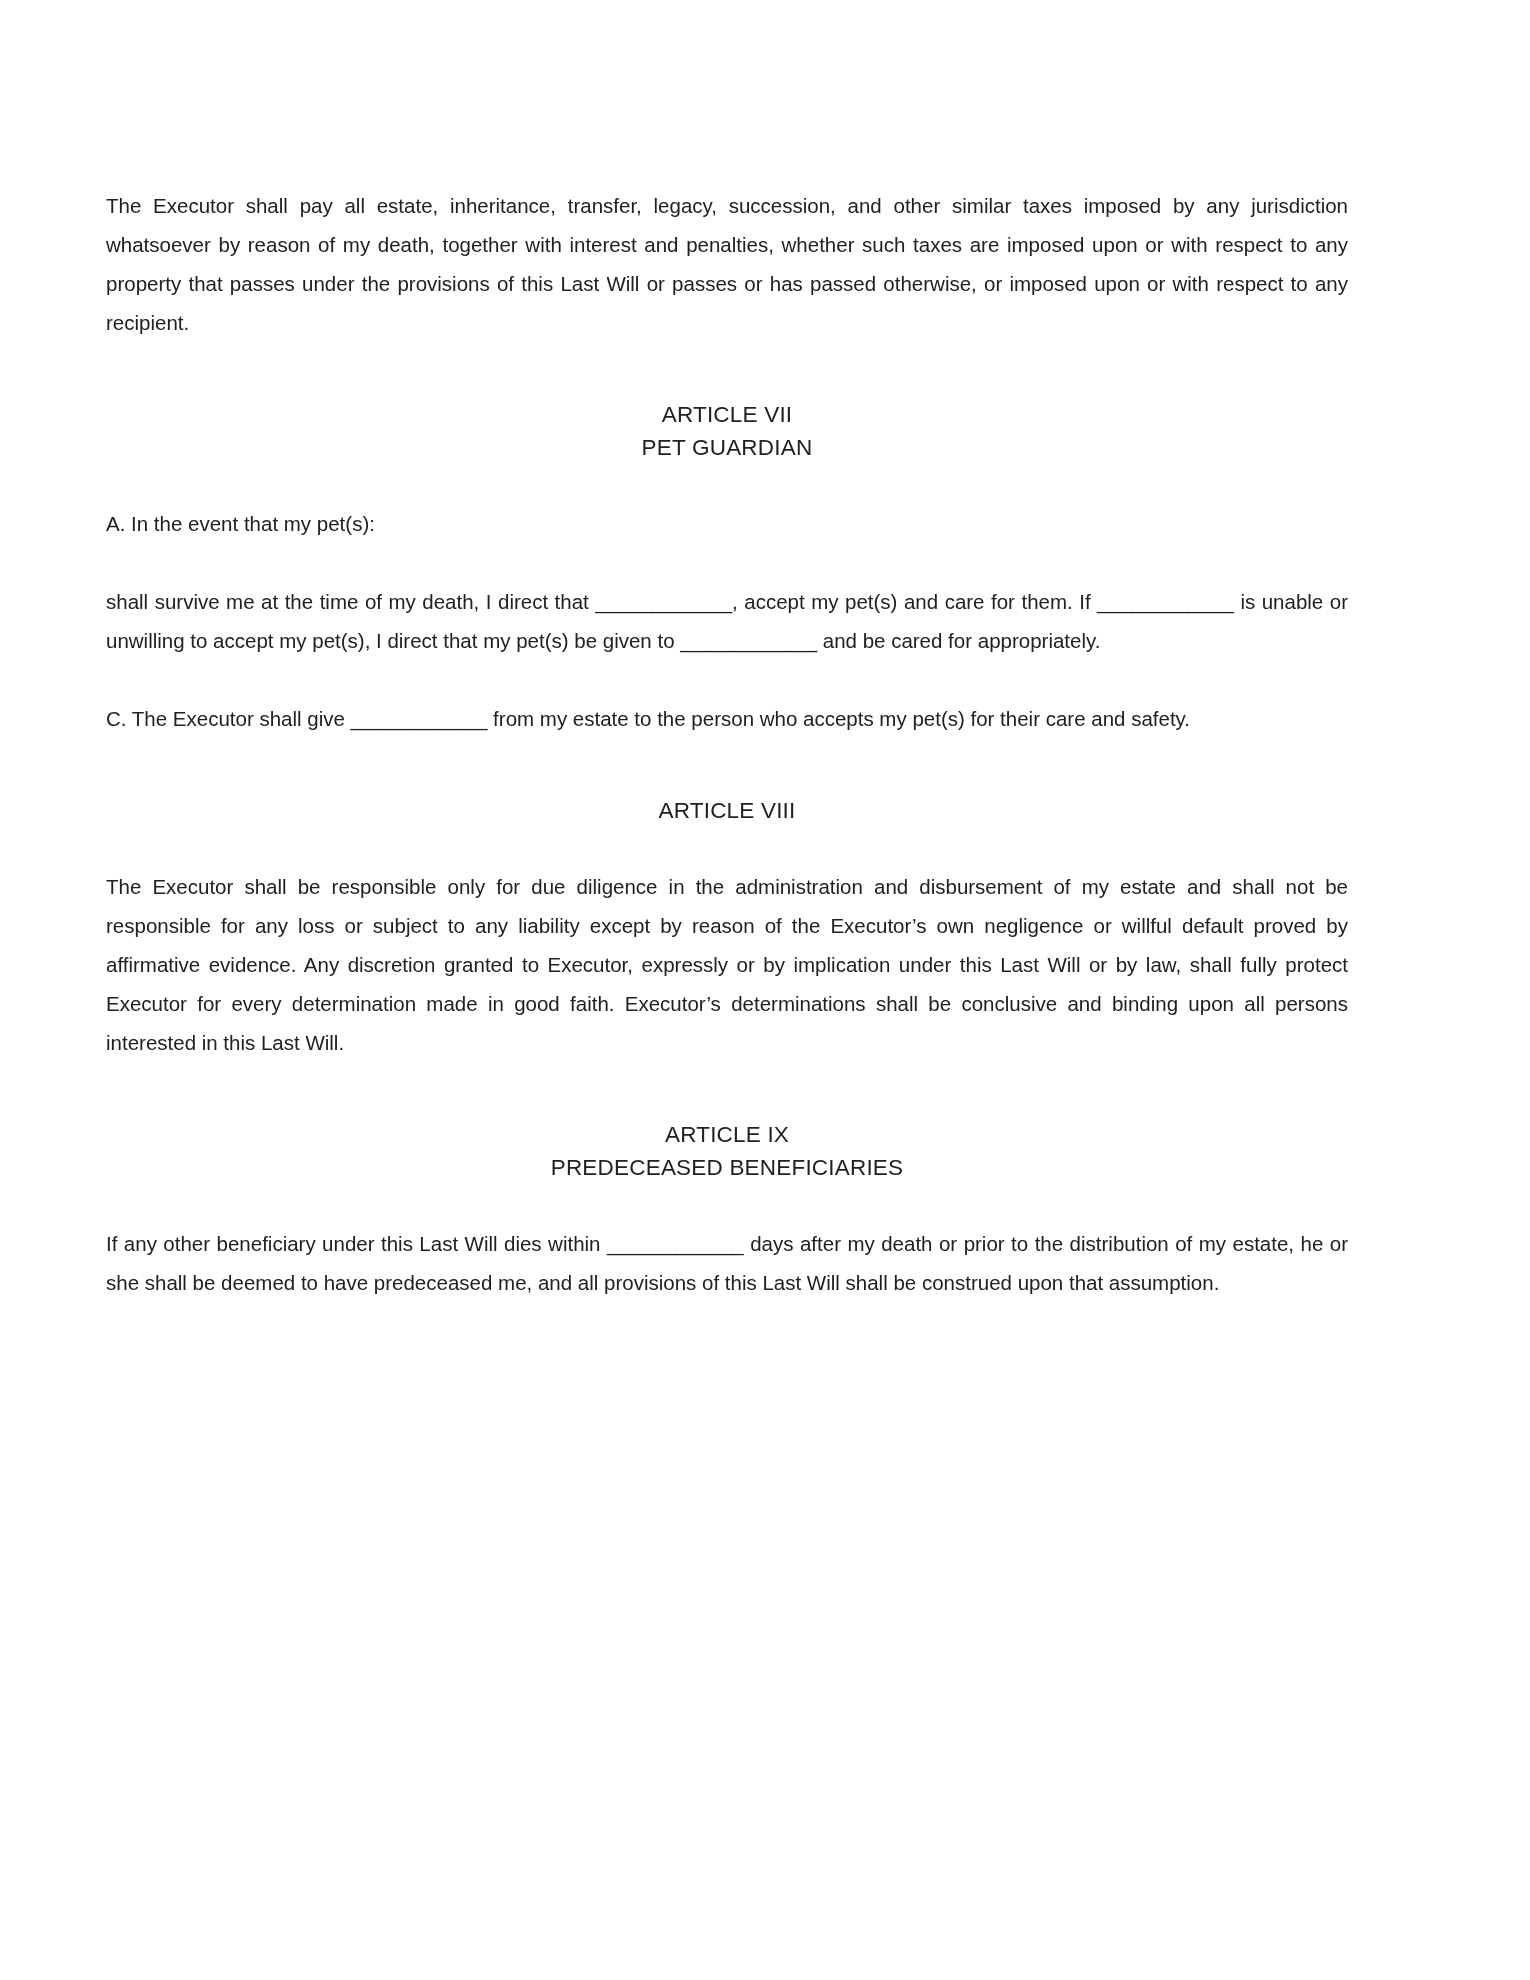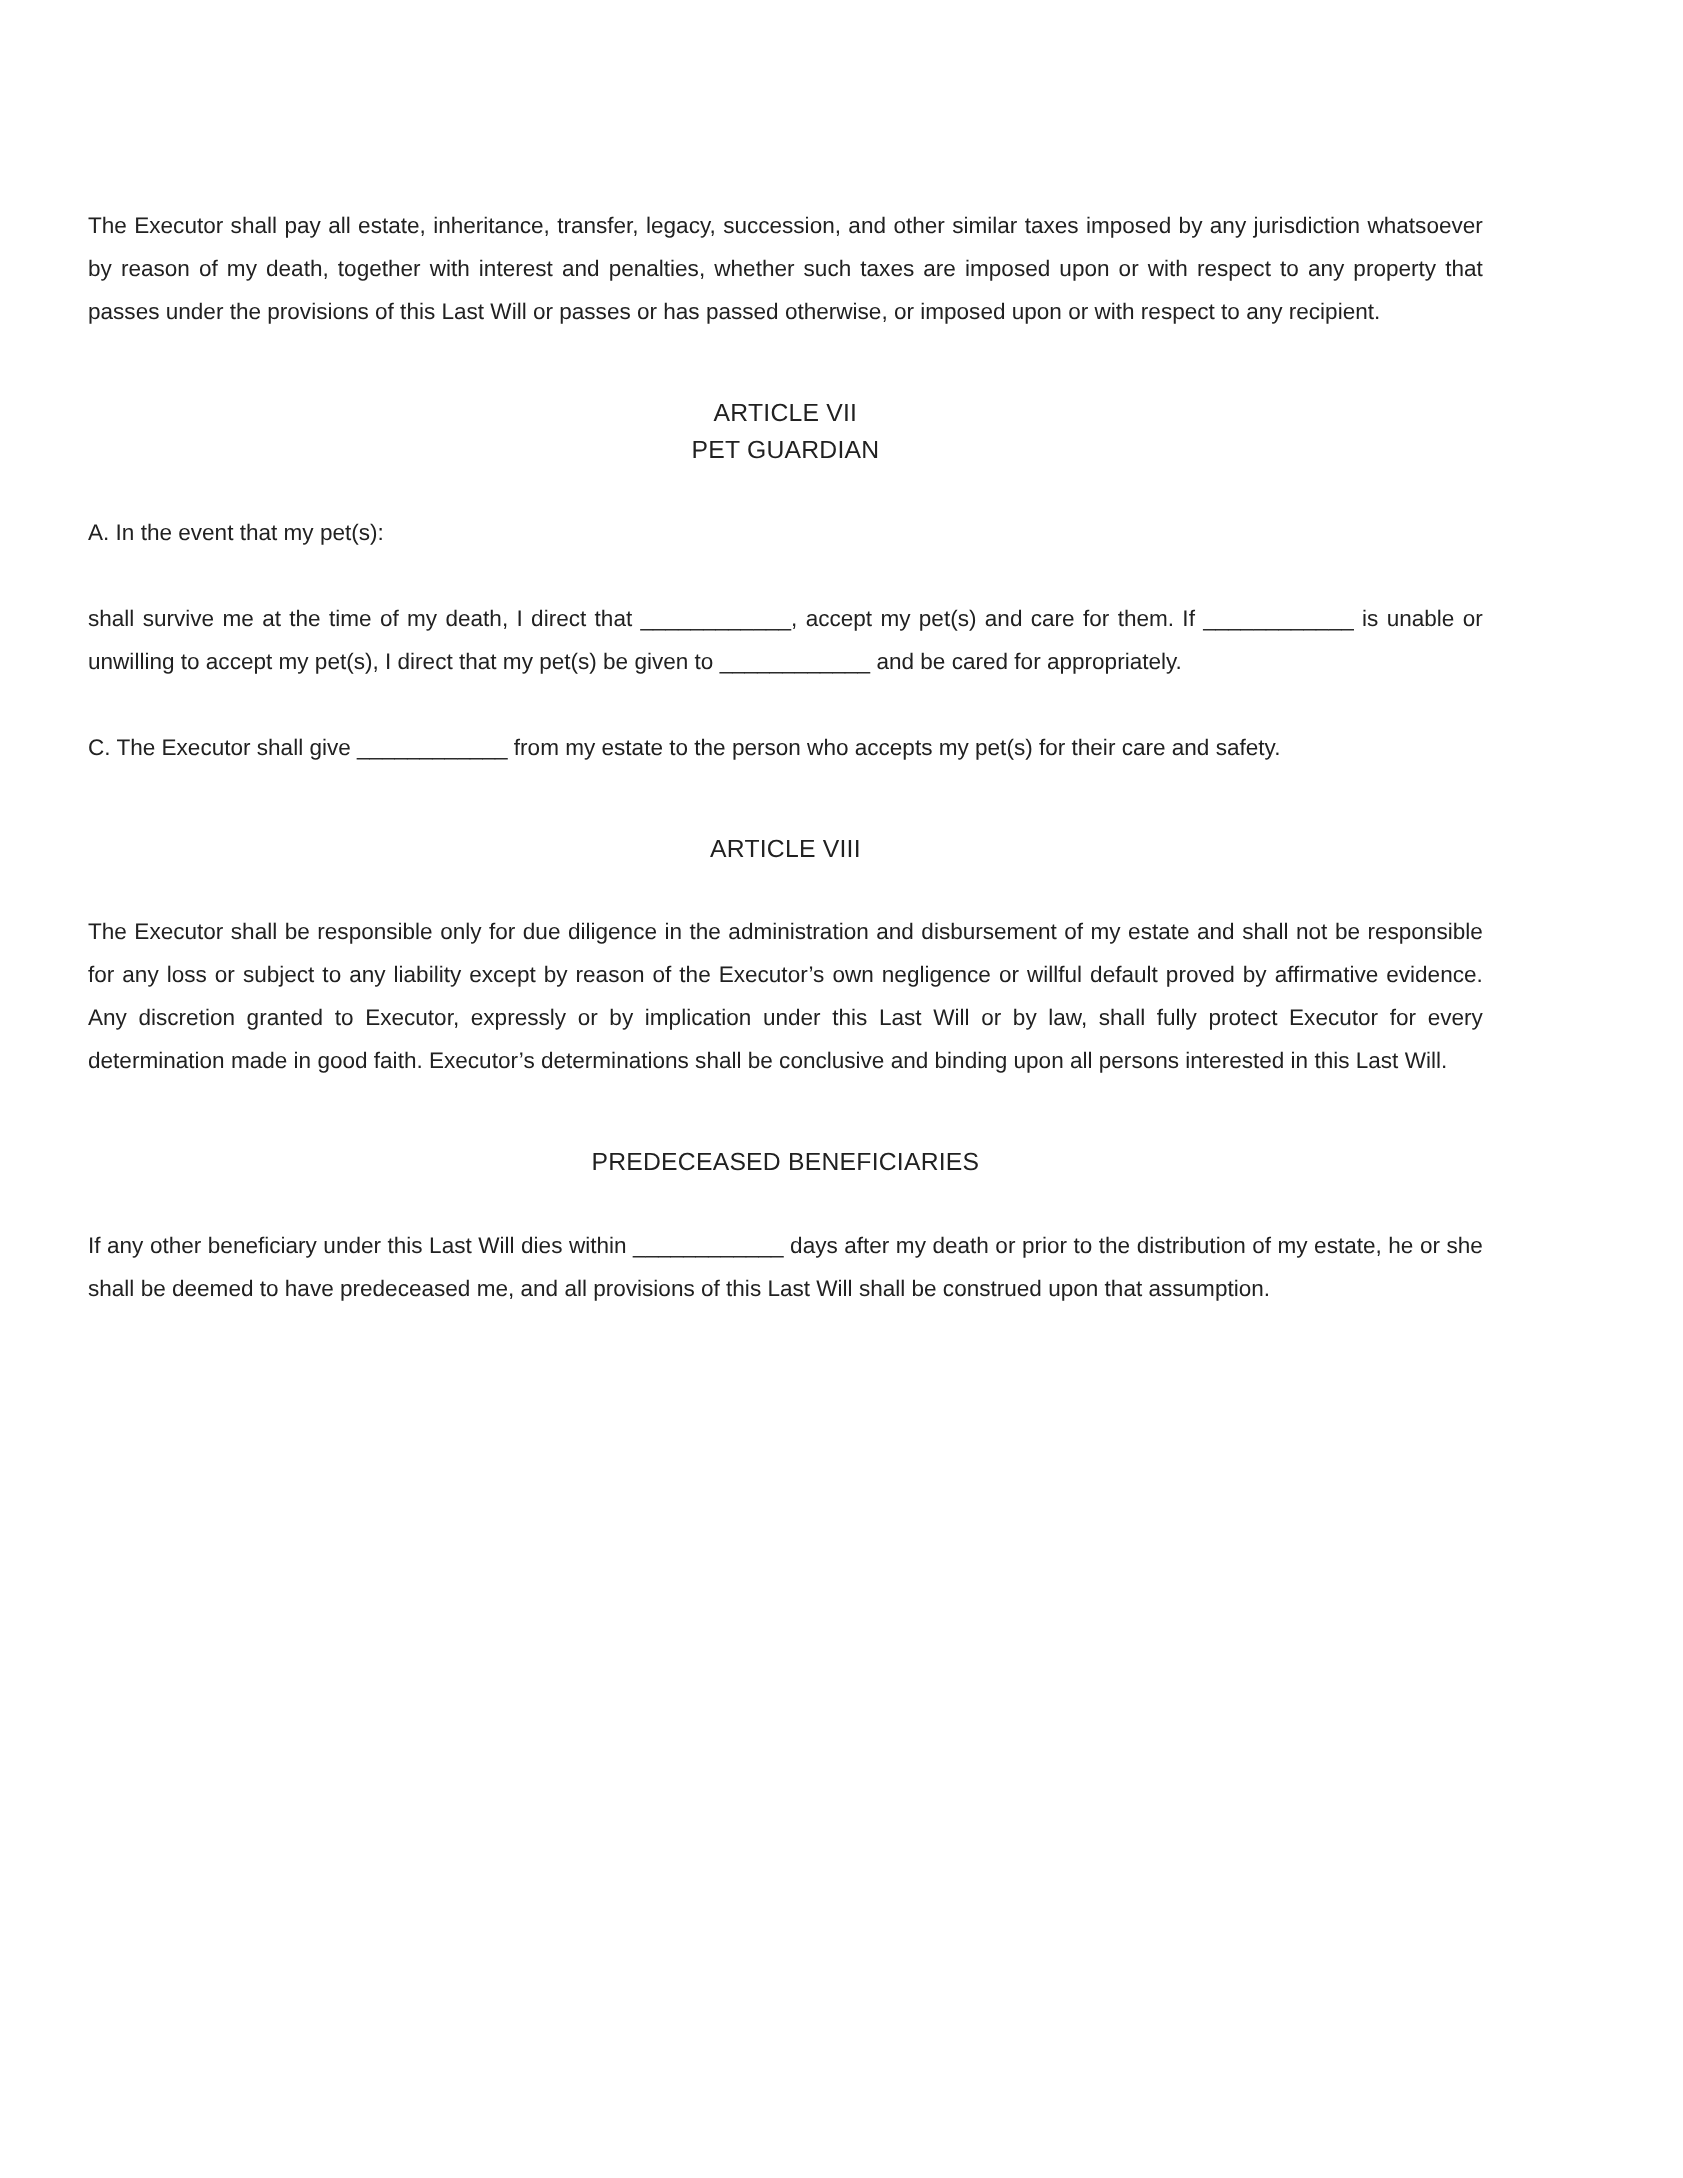"The Executor shall pay all" .page { padding: 186px 182px 0 80px -> 186px 182px 0 106px }
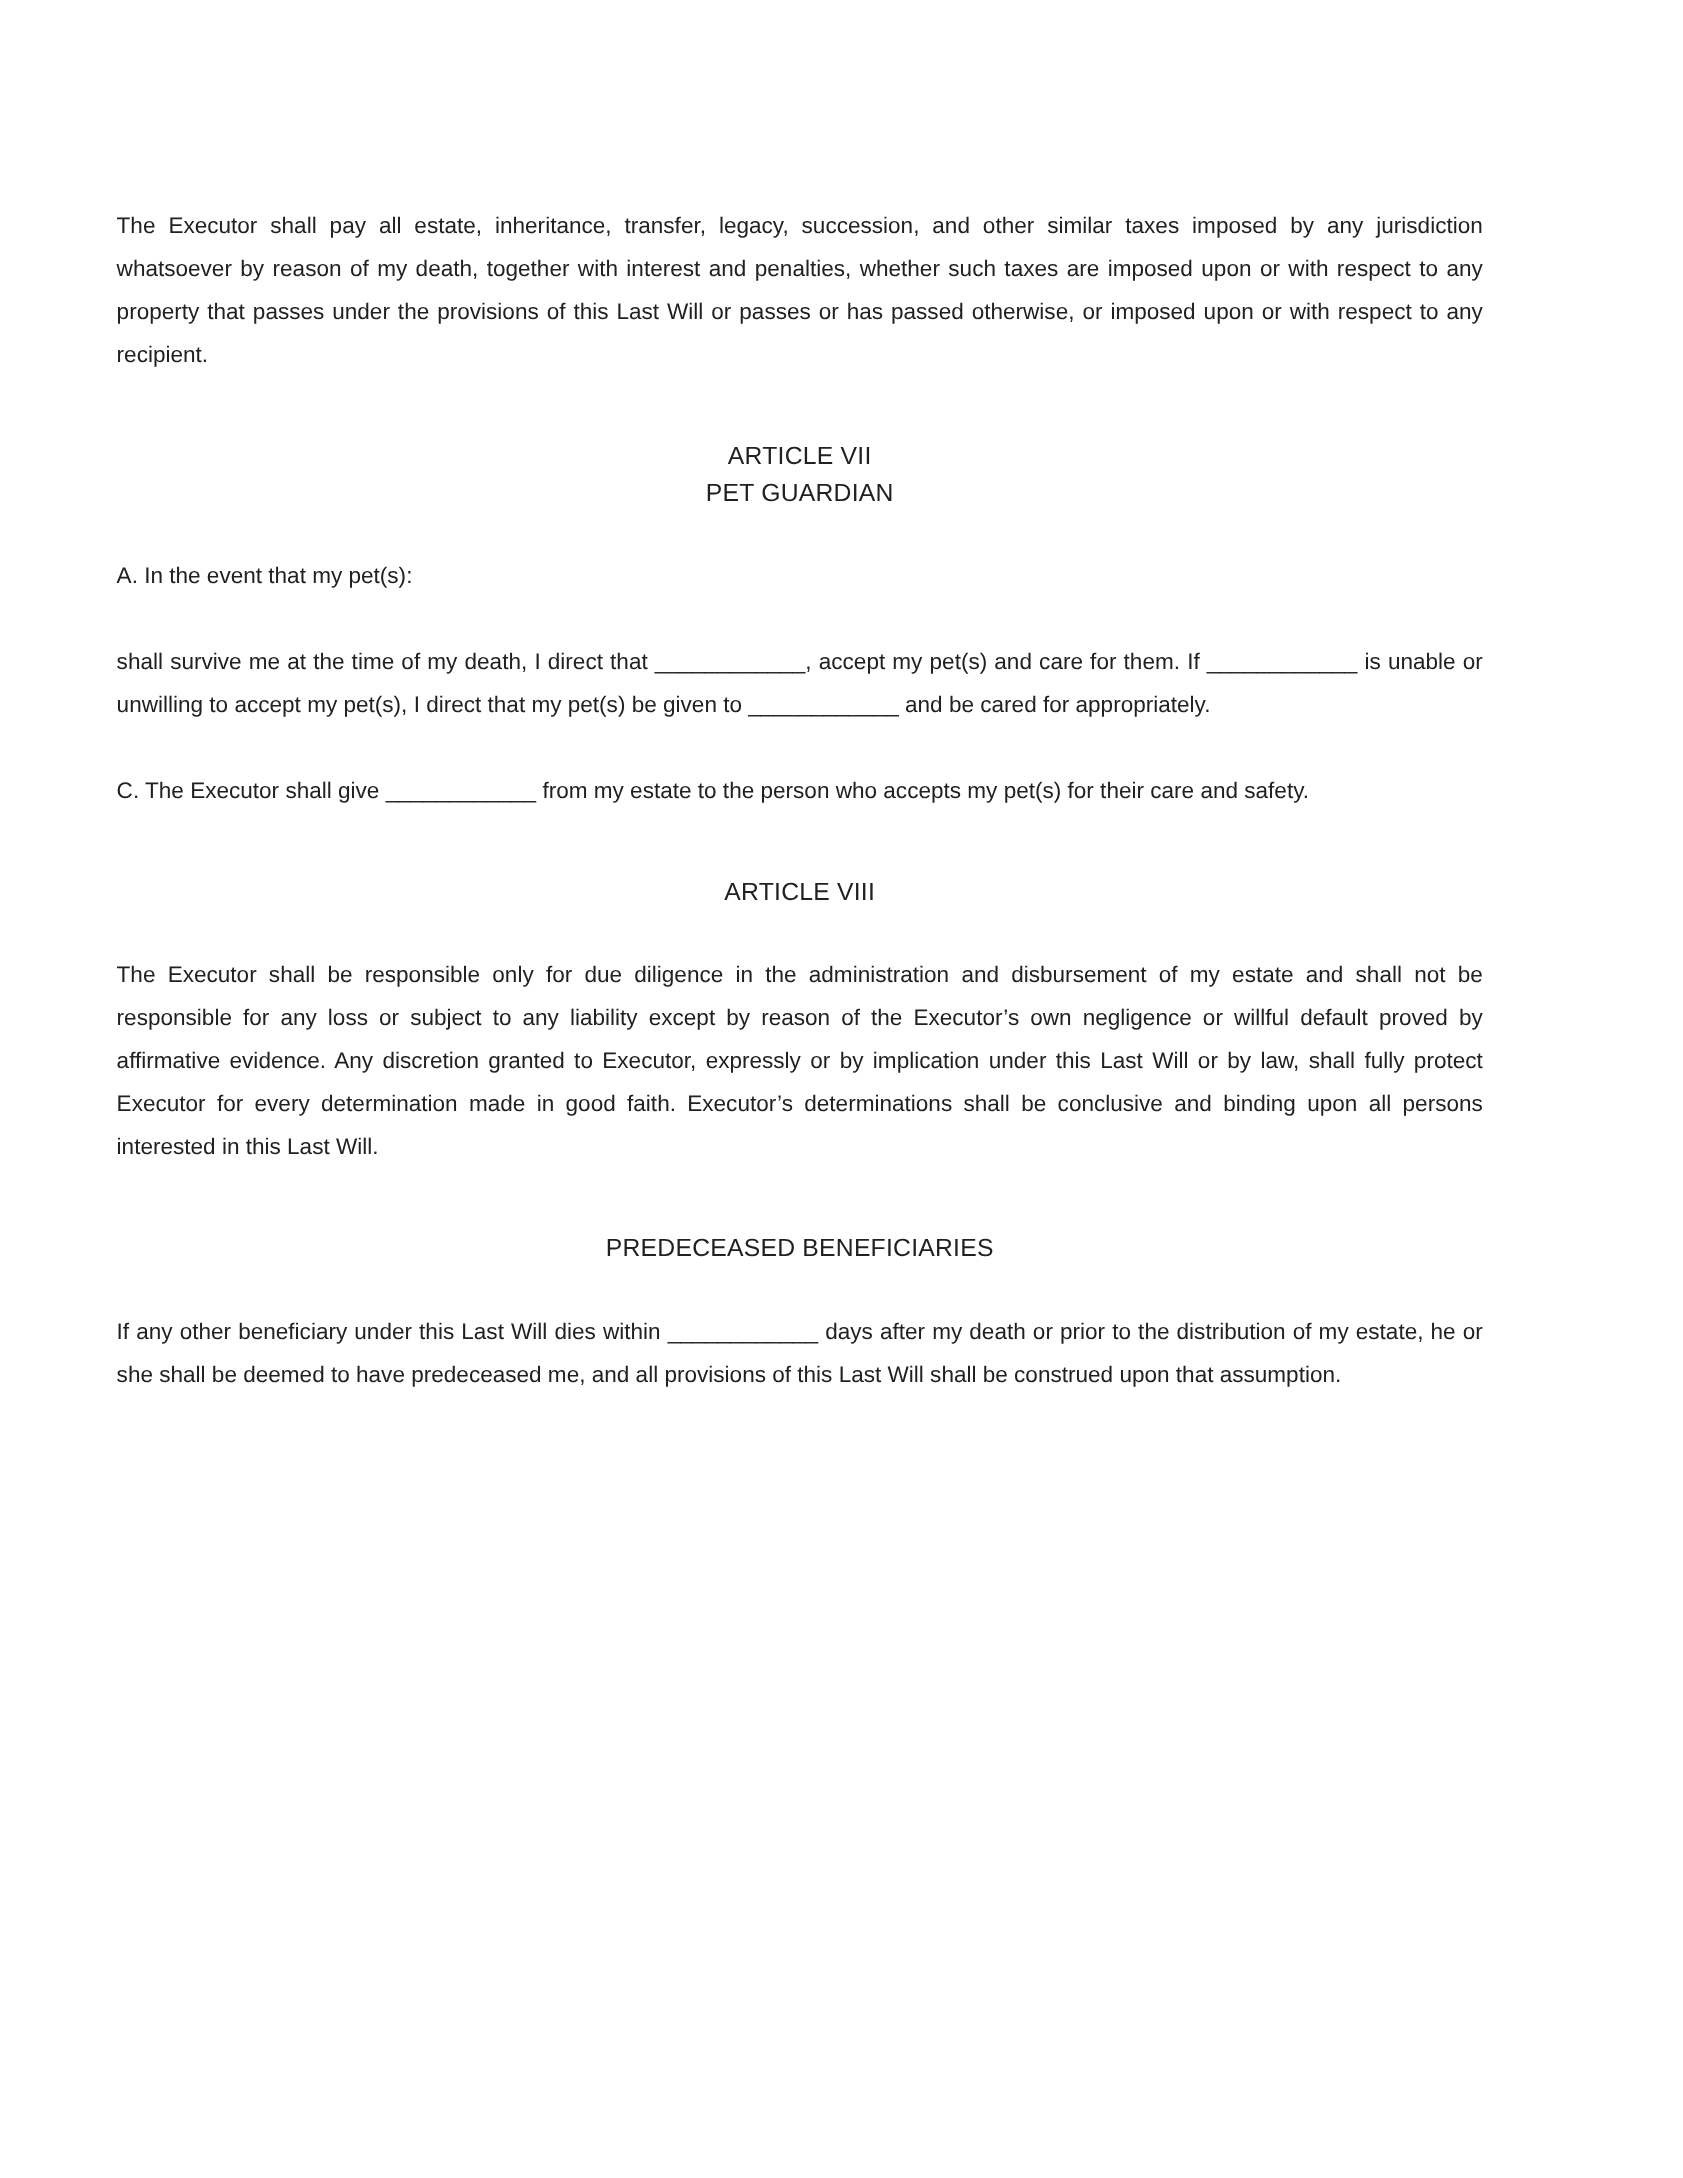"ARTICLE IX" div.heading-line { html: none -> <div>ARTICLE IX</div> }
